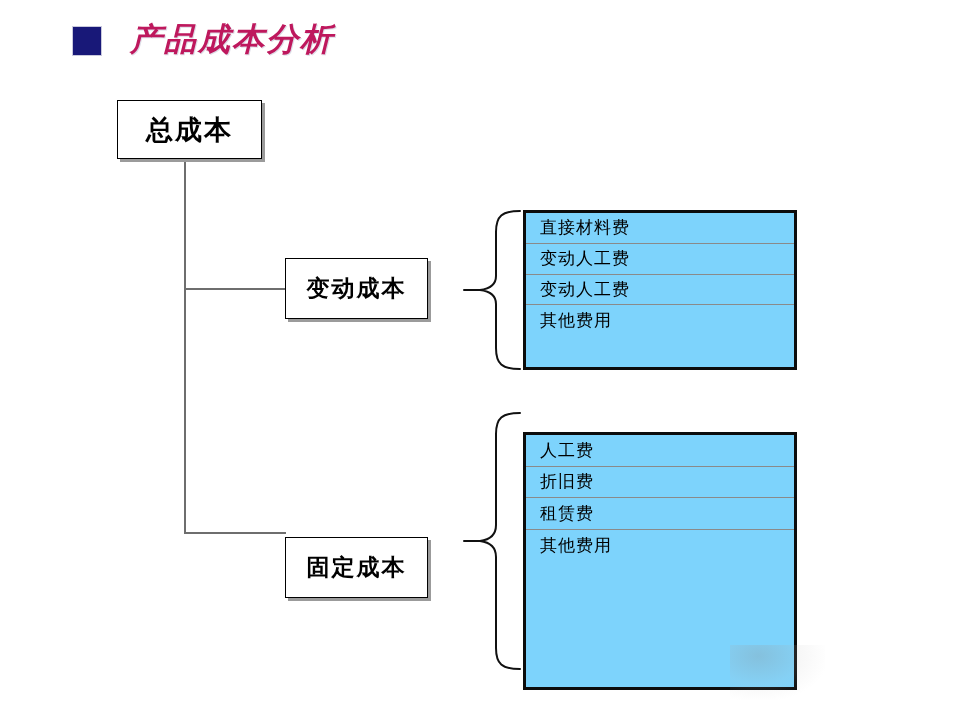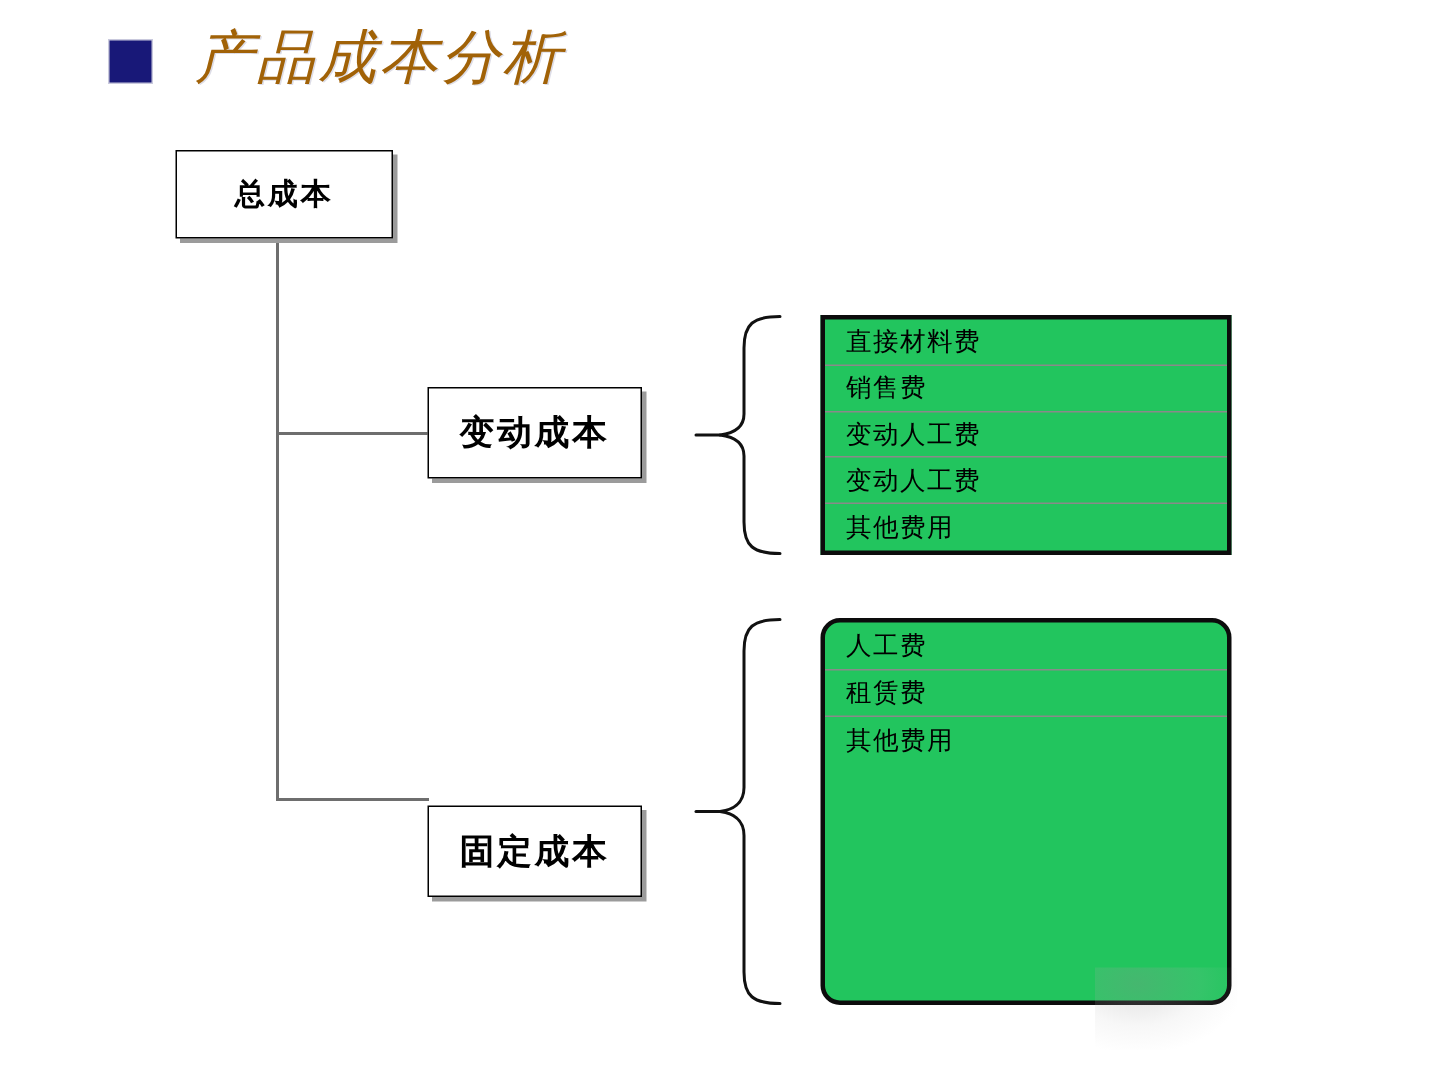"产品成本分析" #title-text { color: #a16207 -> #be185d; font-size: 39px -> 32px; font-weight: normal -> bold }
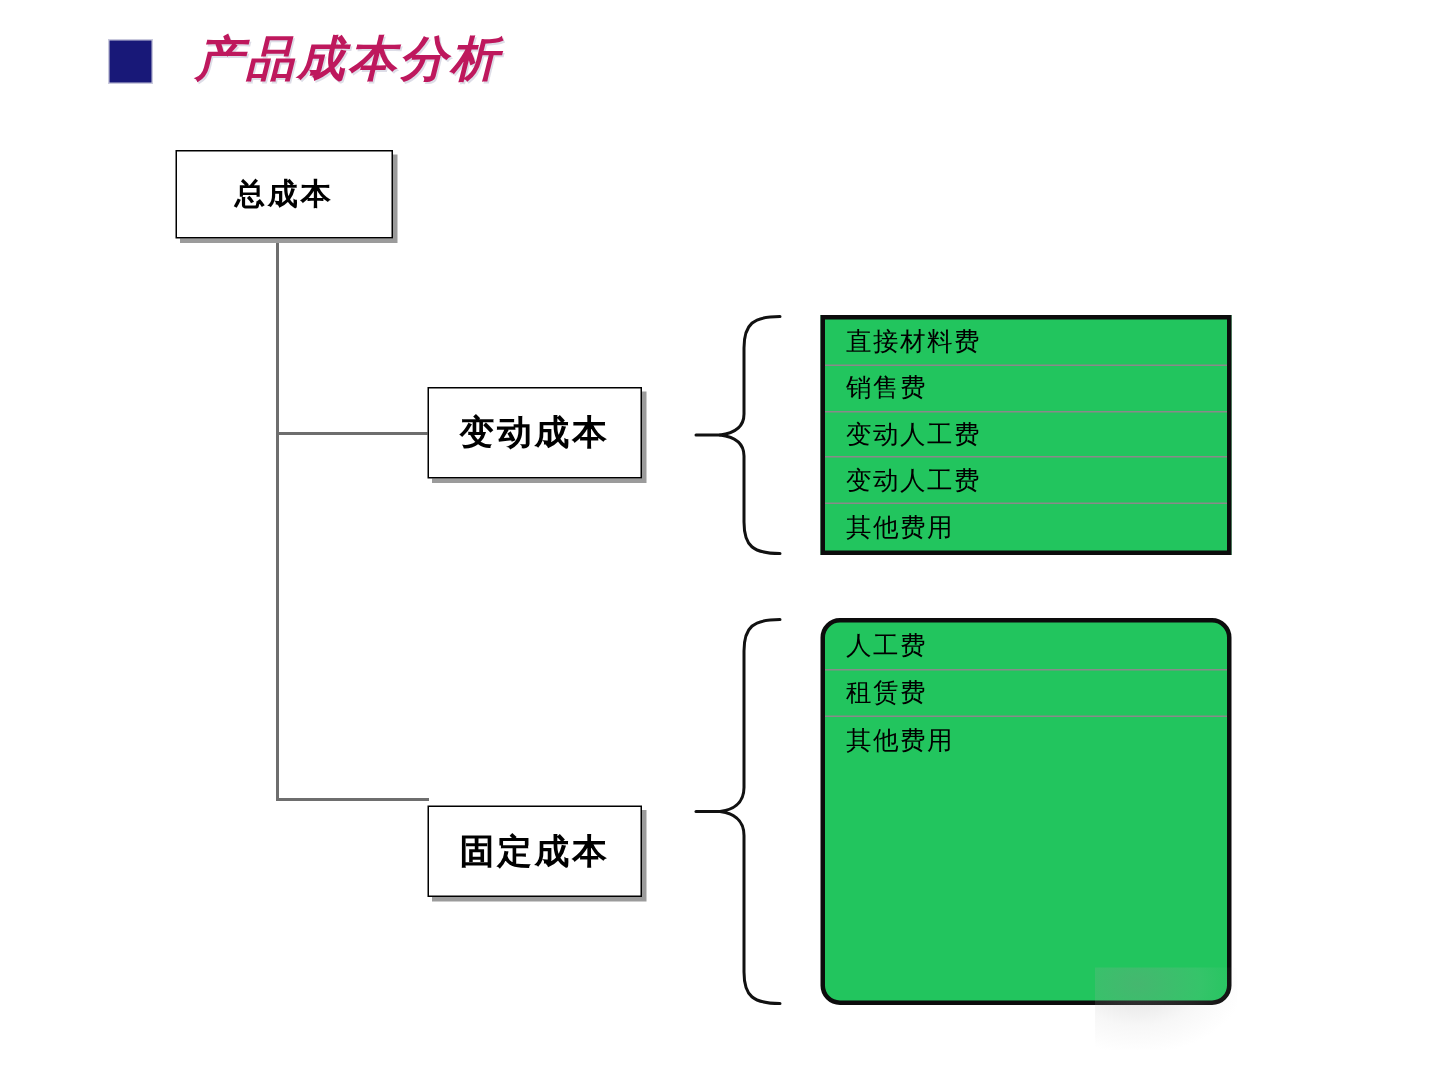"总成本" #box-total .node-label { font-size: 20px -> 27px }
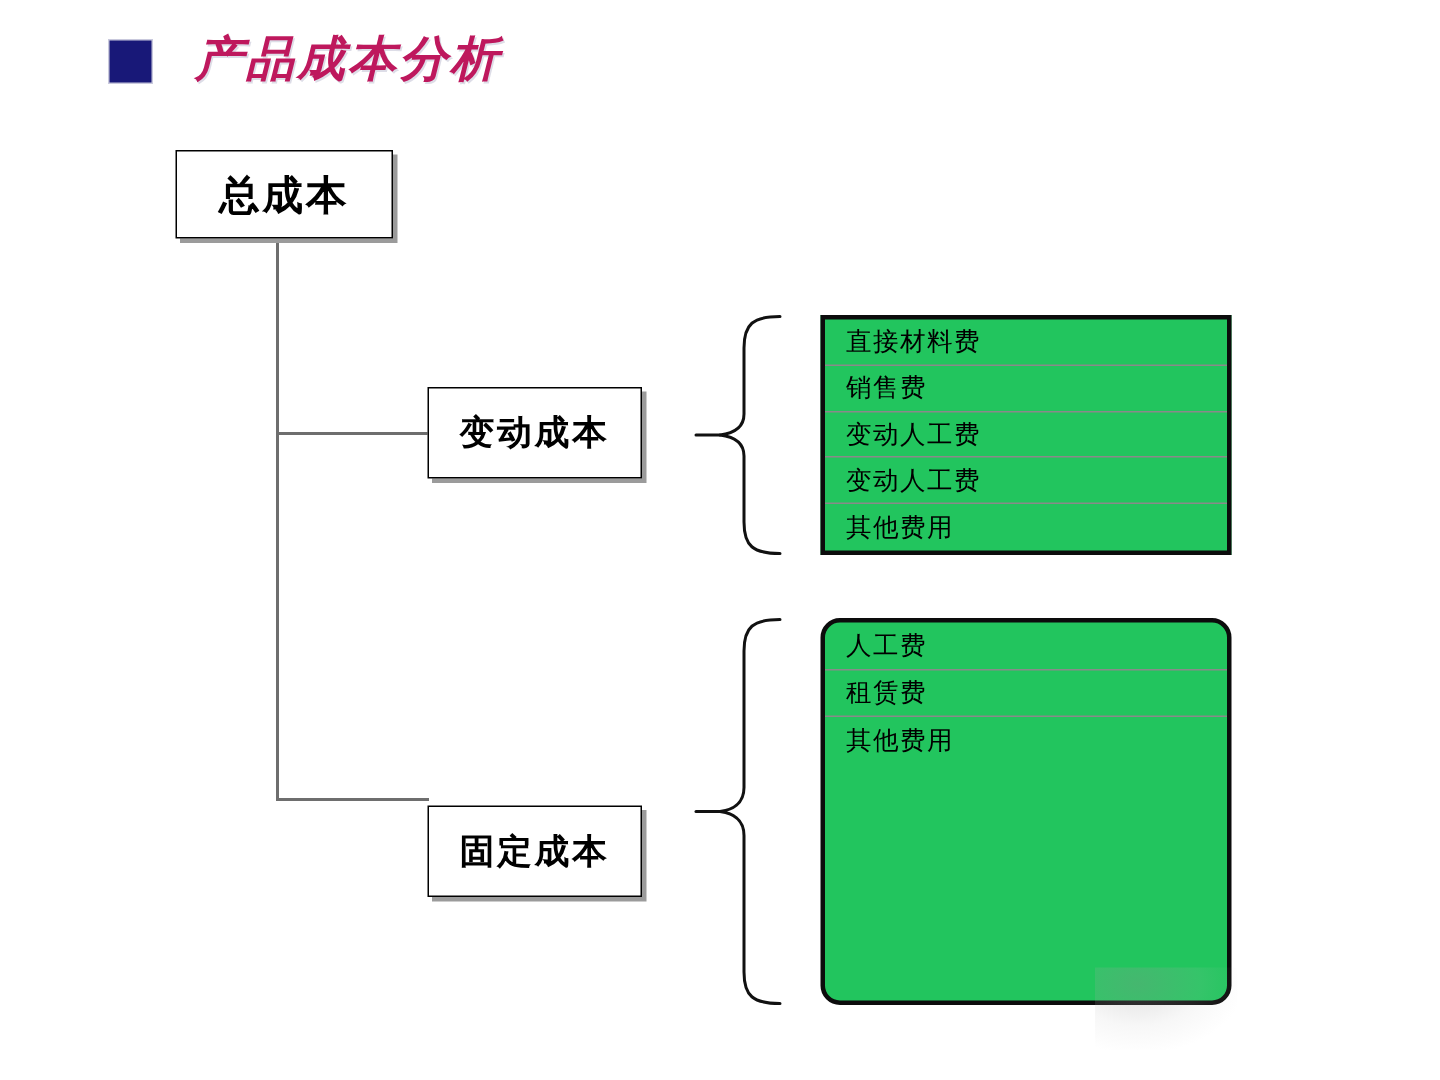"直接材料费" .item-table { background: #22c55e -> #7dd3fc; margin-left: 24px -> none }
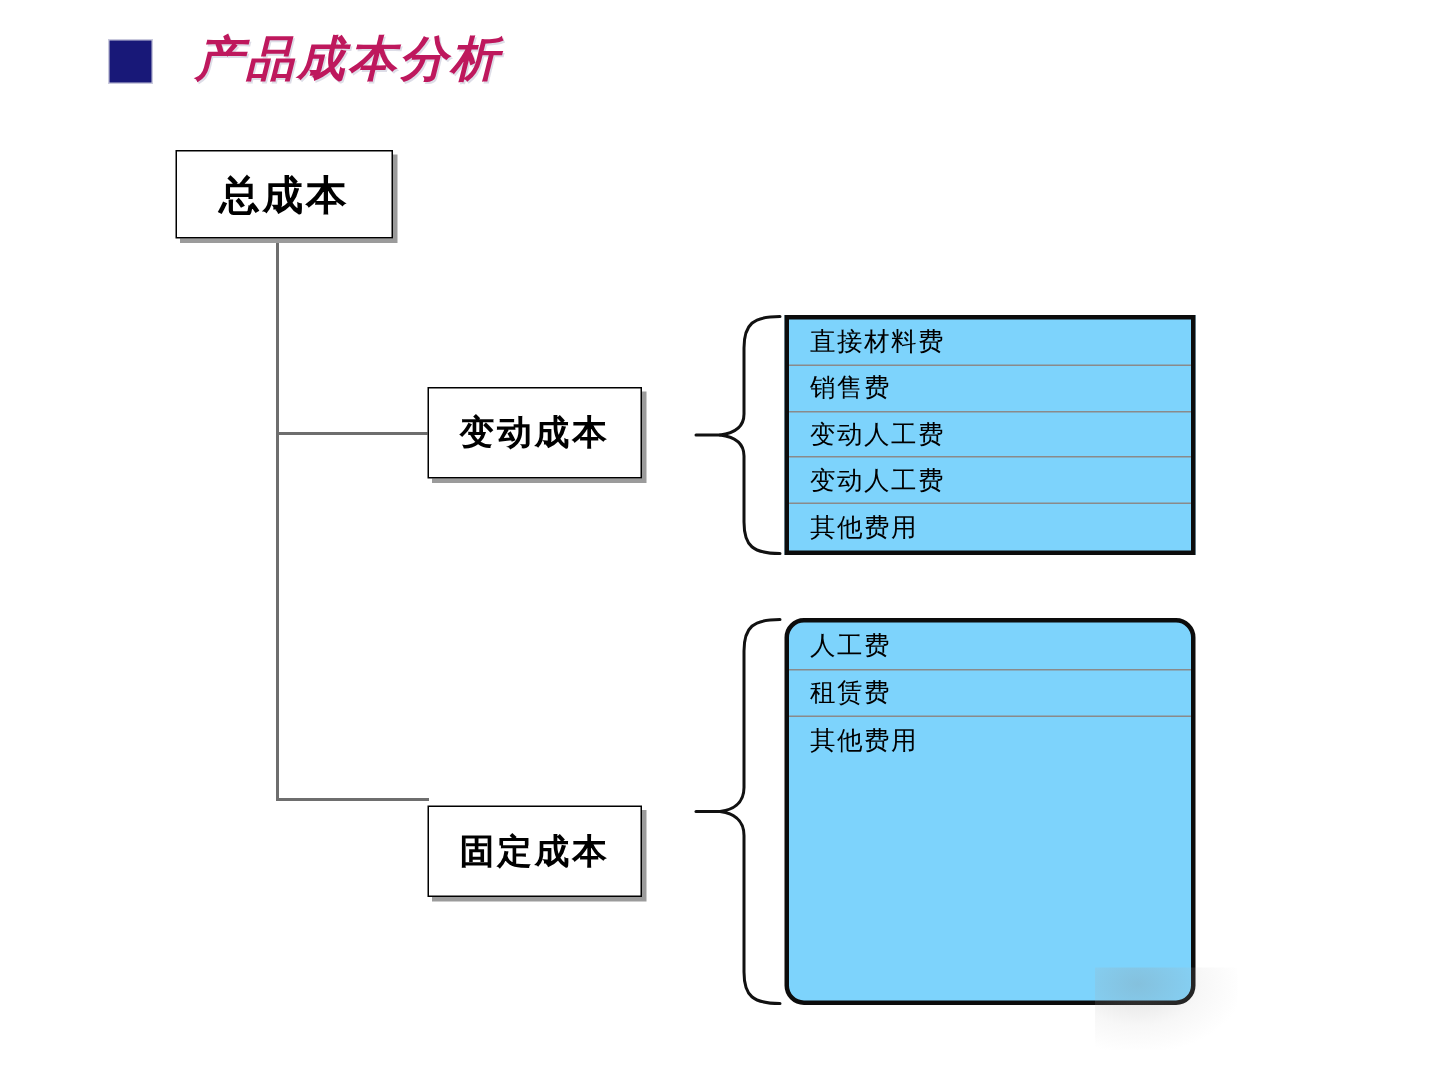"销售费" div.item-row { html: <div> <span>销售费</span> </div> -> none }
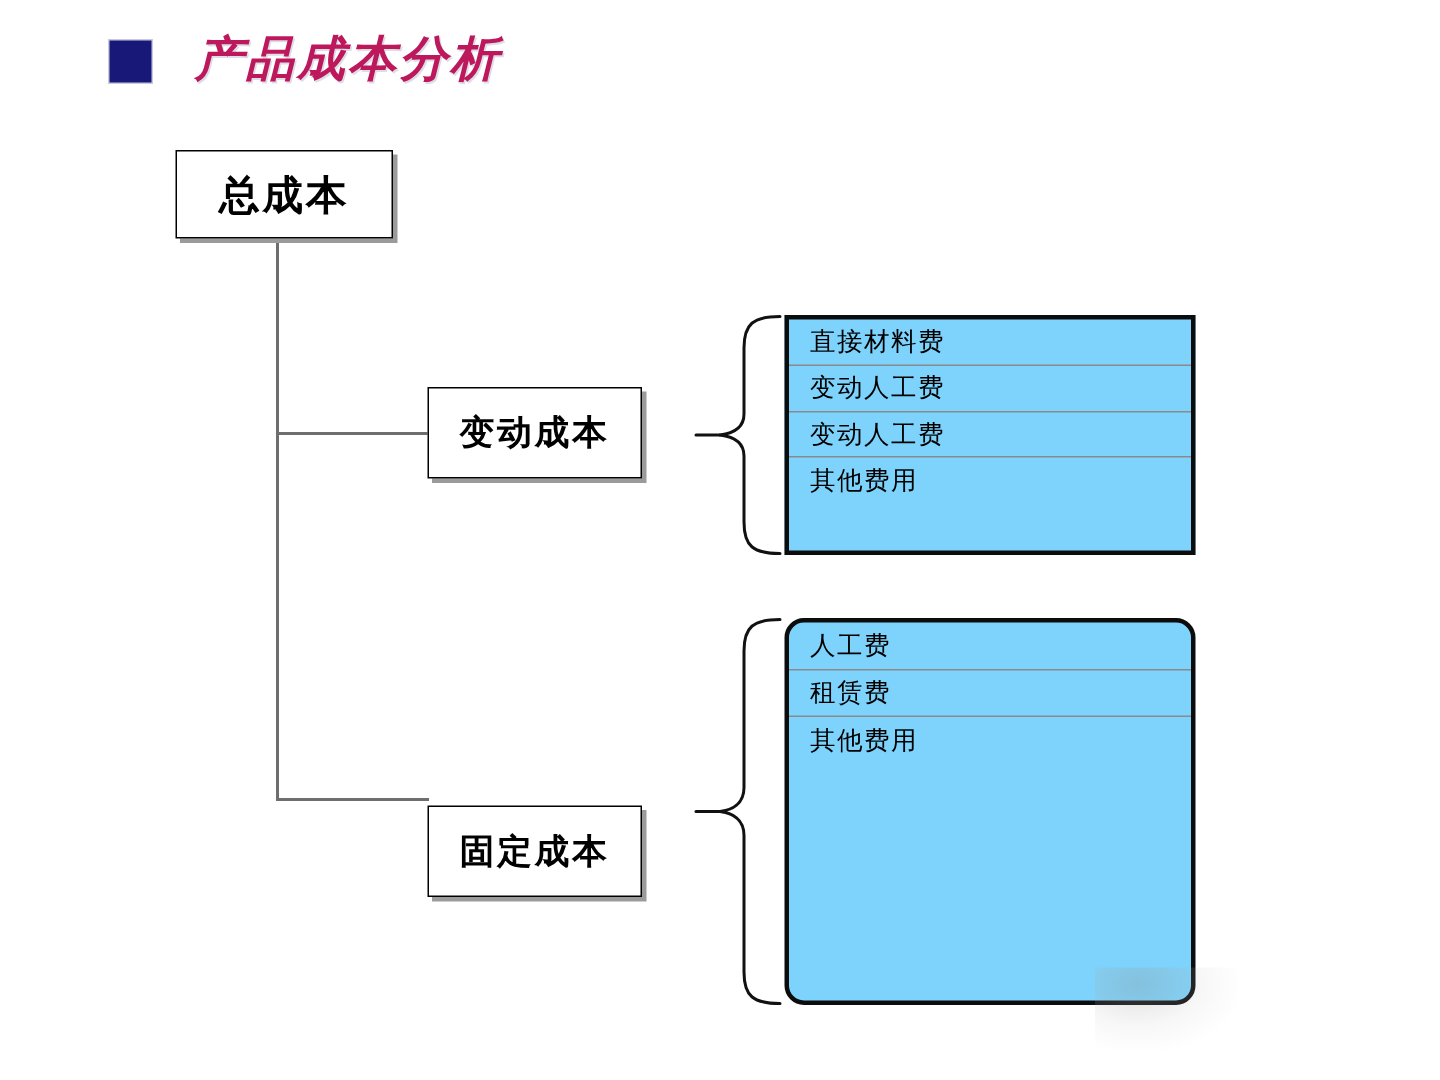"人工费" #table-fixed { border-radius: 13px -> none; top: 412px -> 432px }
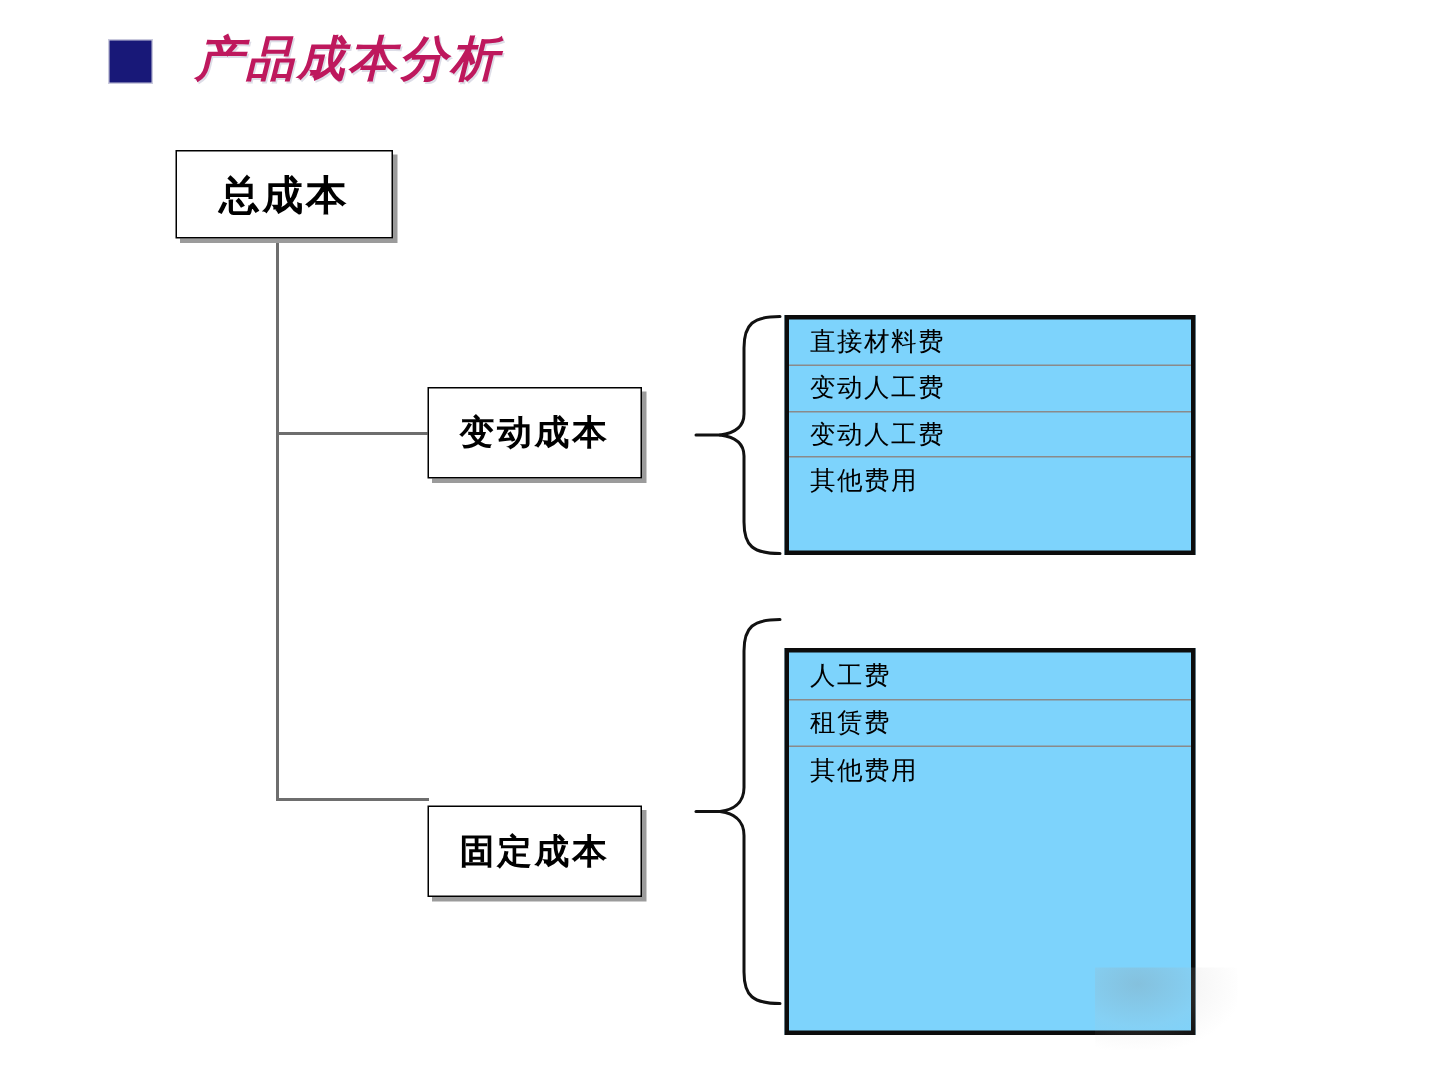"折旧费" div.item-row { html: none -> <div> <span>折旧费</span> </div> }
